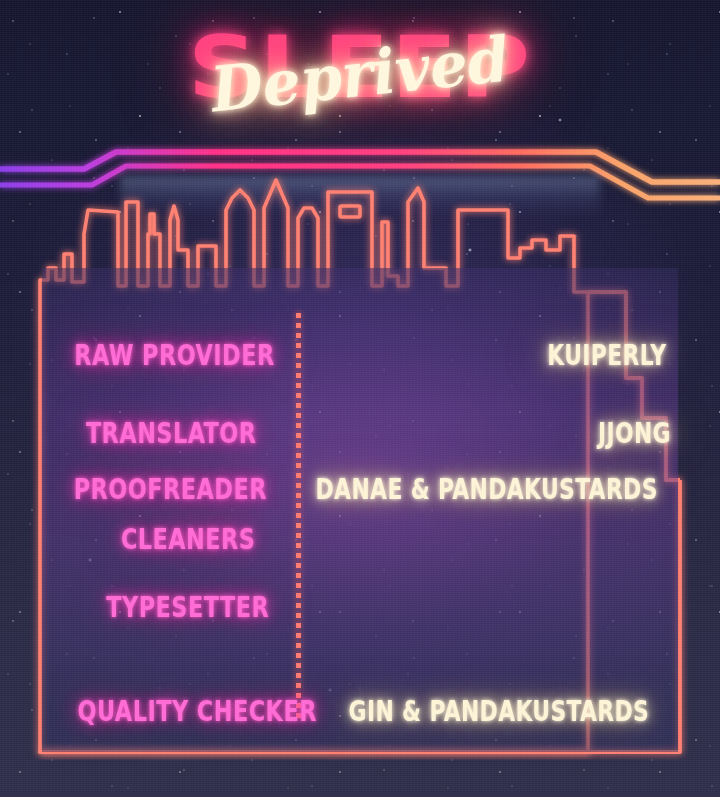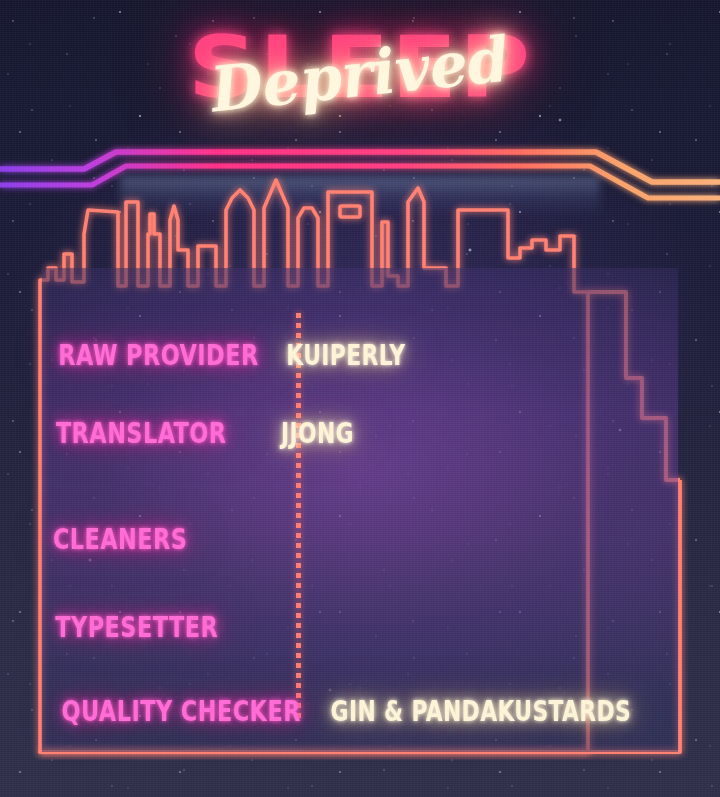"RAW PROVIDER" .col-left { margin-left: none -> 16px; text-align: left -> center }
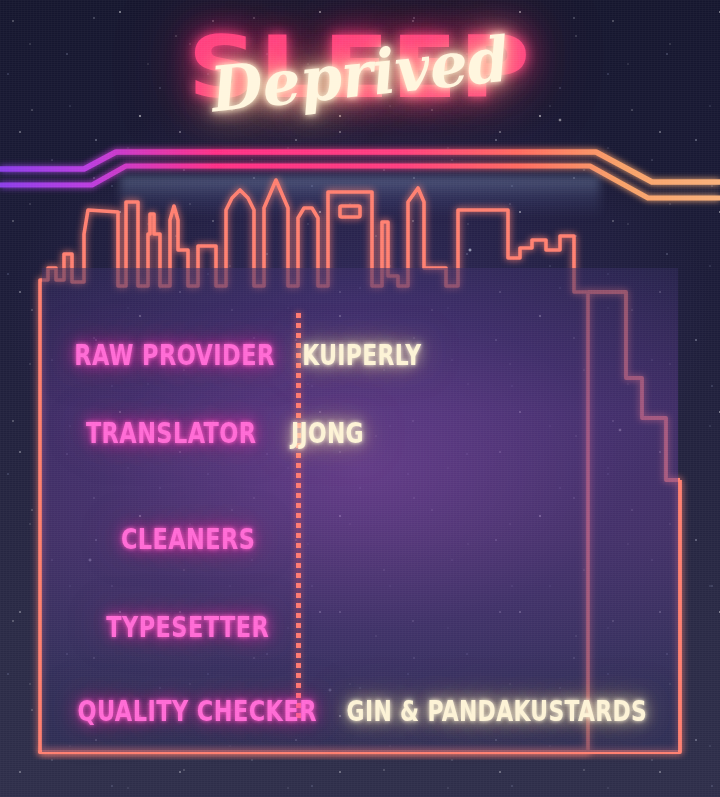"KUIPERLY" .col-right { text-align: left -> right }
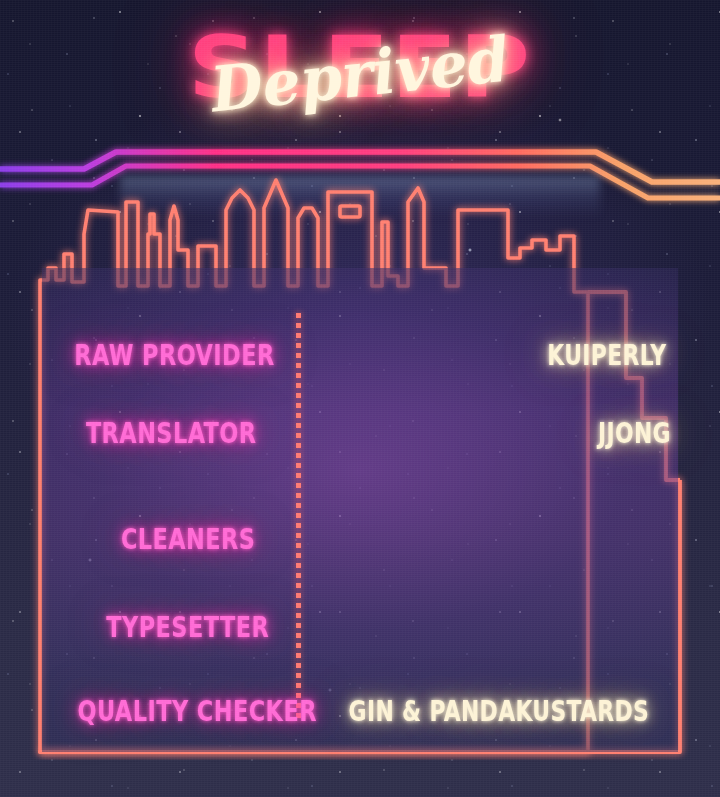"PROOFREADER" div.row { html: none -> <div> <div> <span>PROOFREADER</span> </div> <div> <span>DANAE &amp; PANDAKUSTARDS</span> </div> </div> }
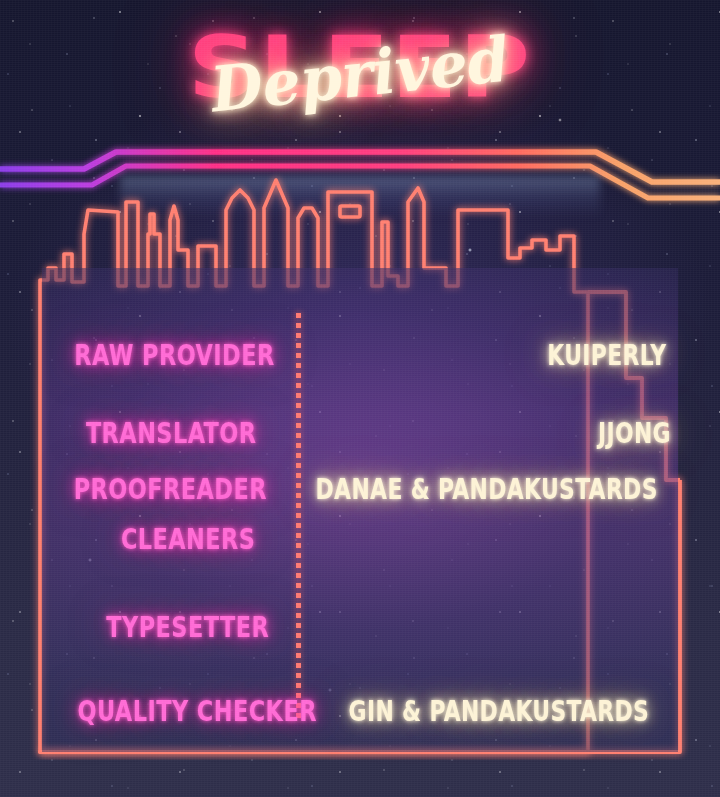"TYPESETTER" div.row { top: 304px -> 284px }
